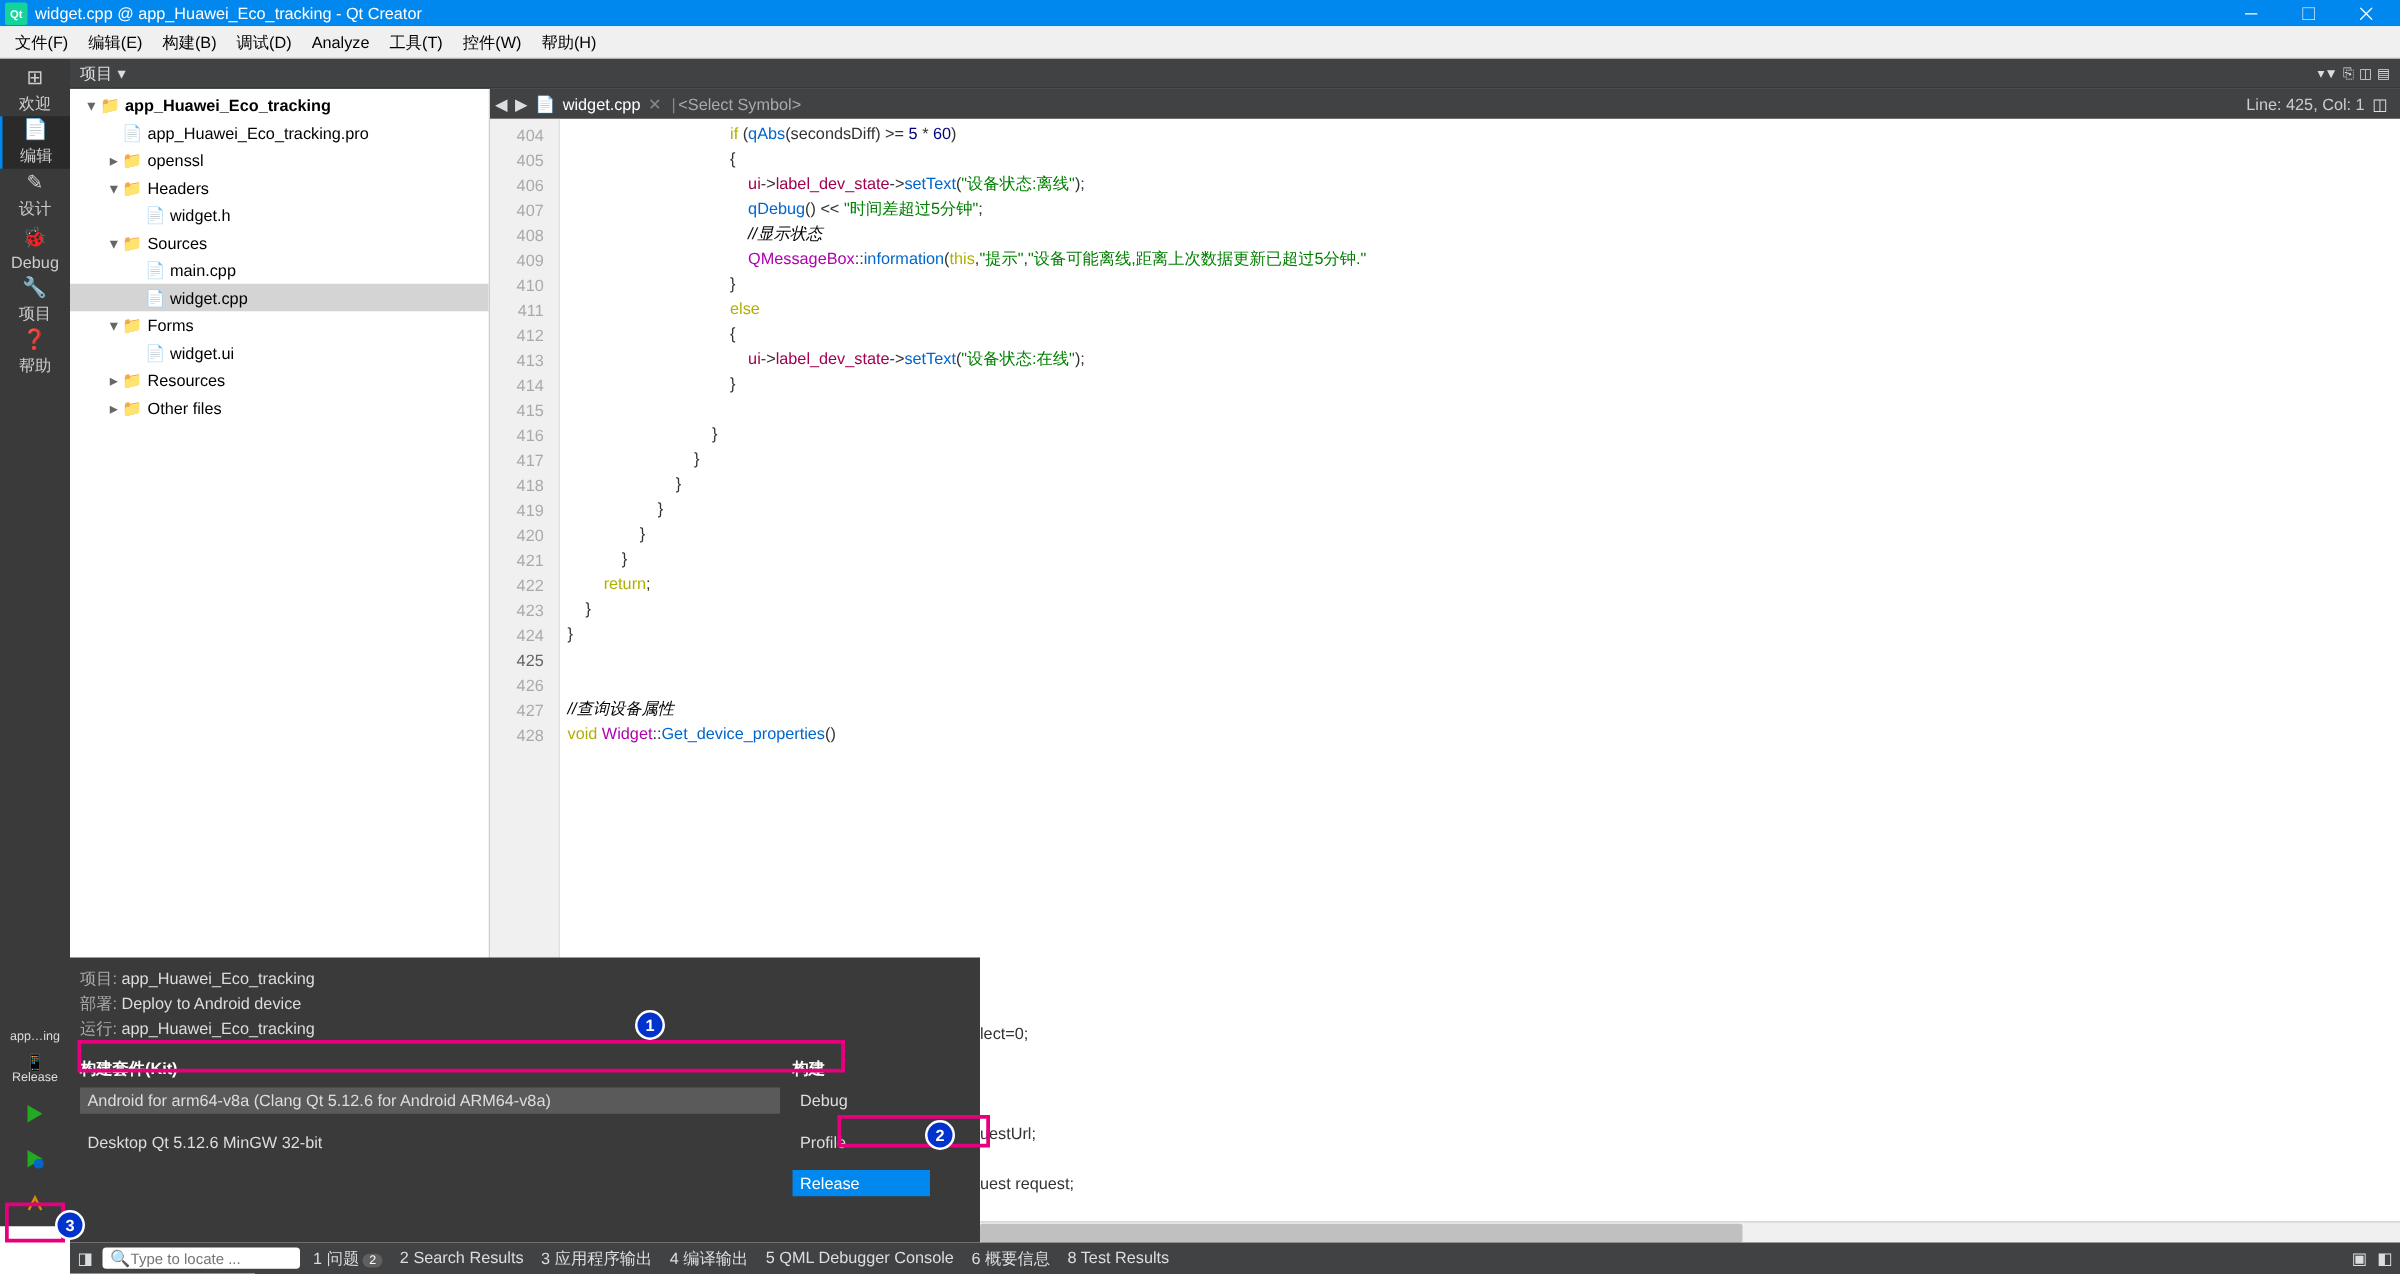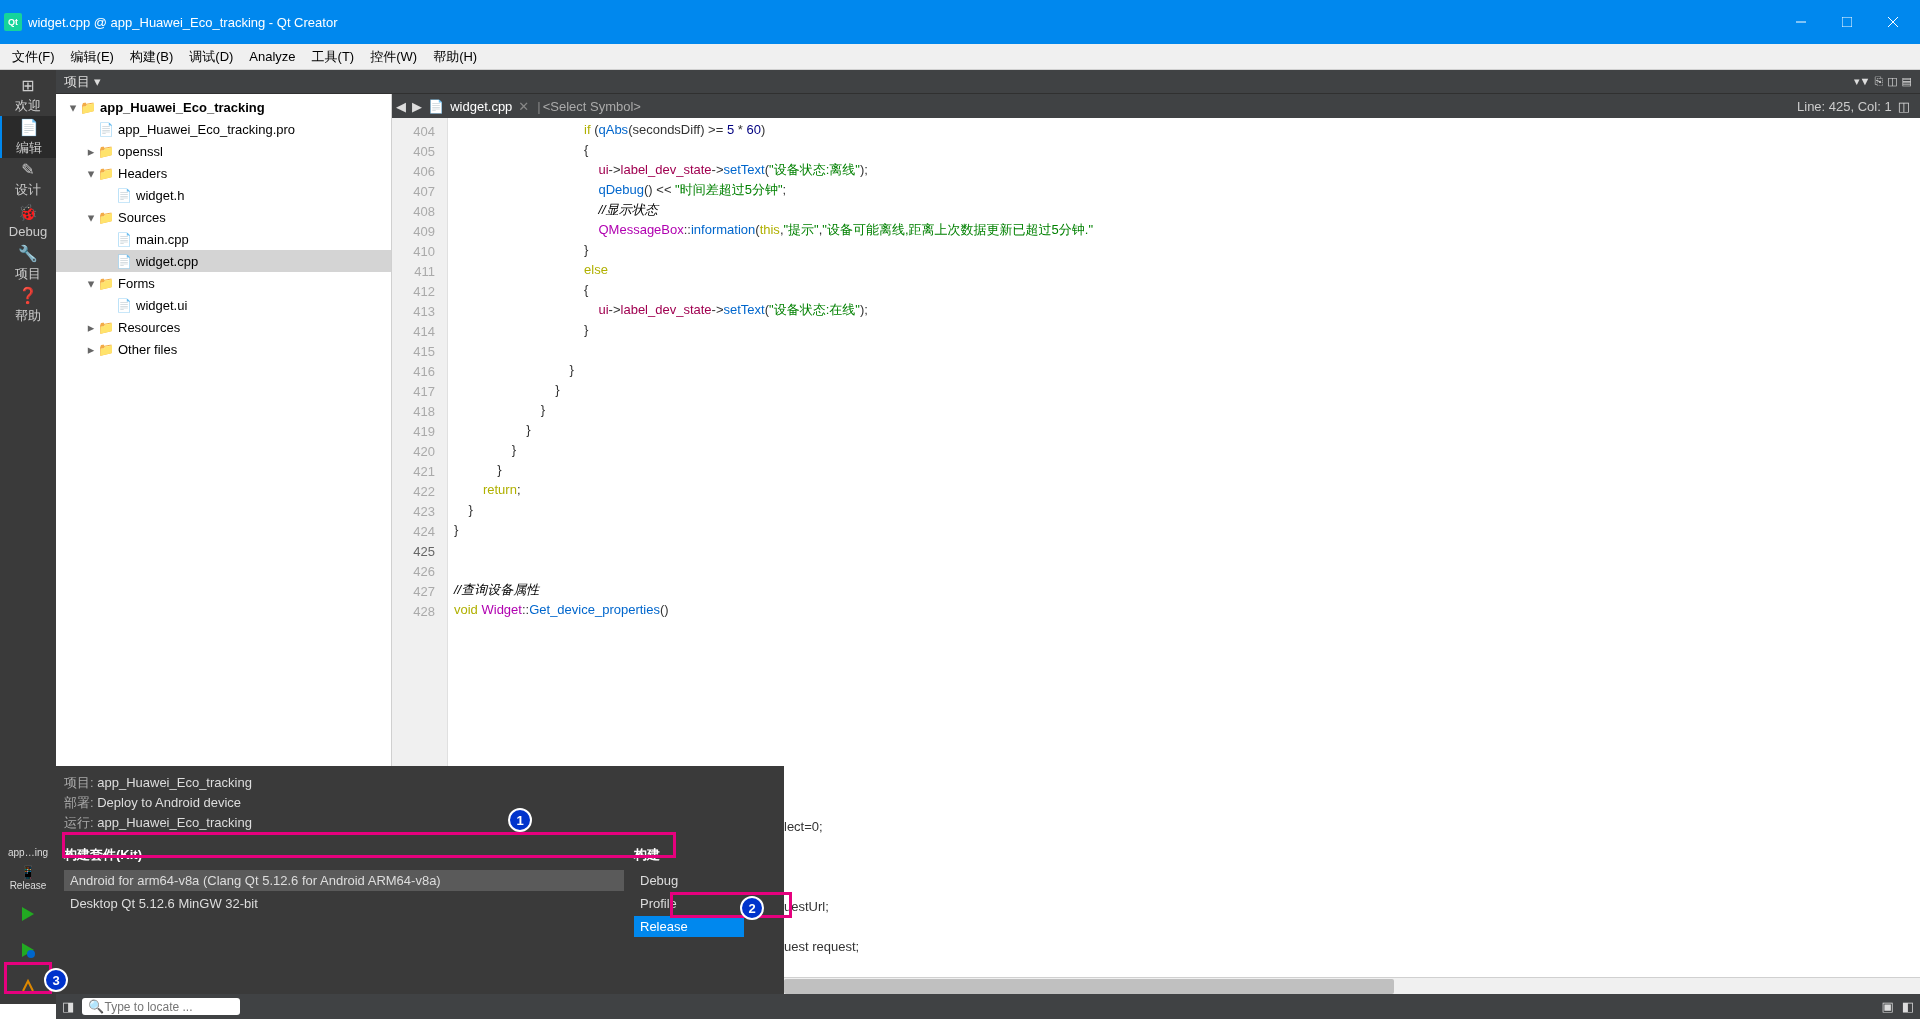"Qt" .titlebar { height: 44px -> 21px }
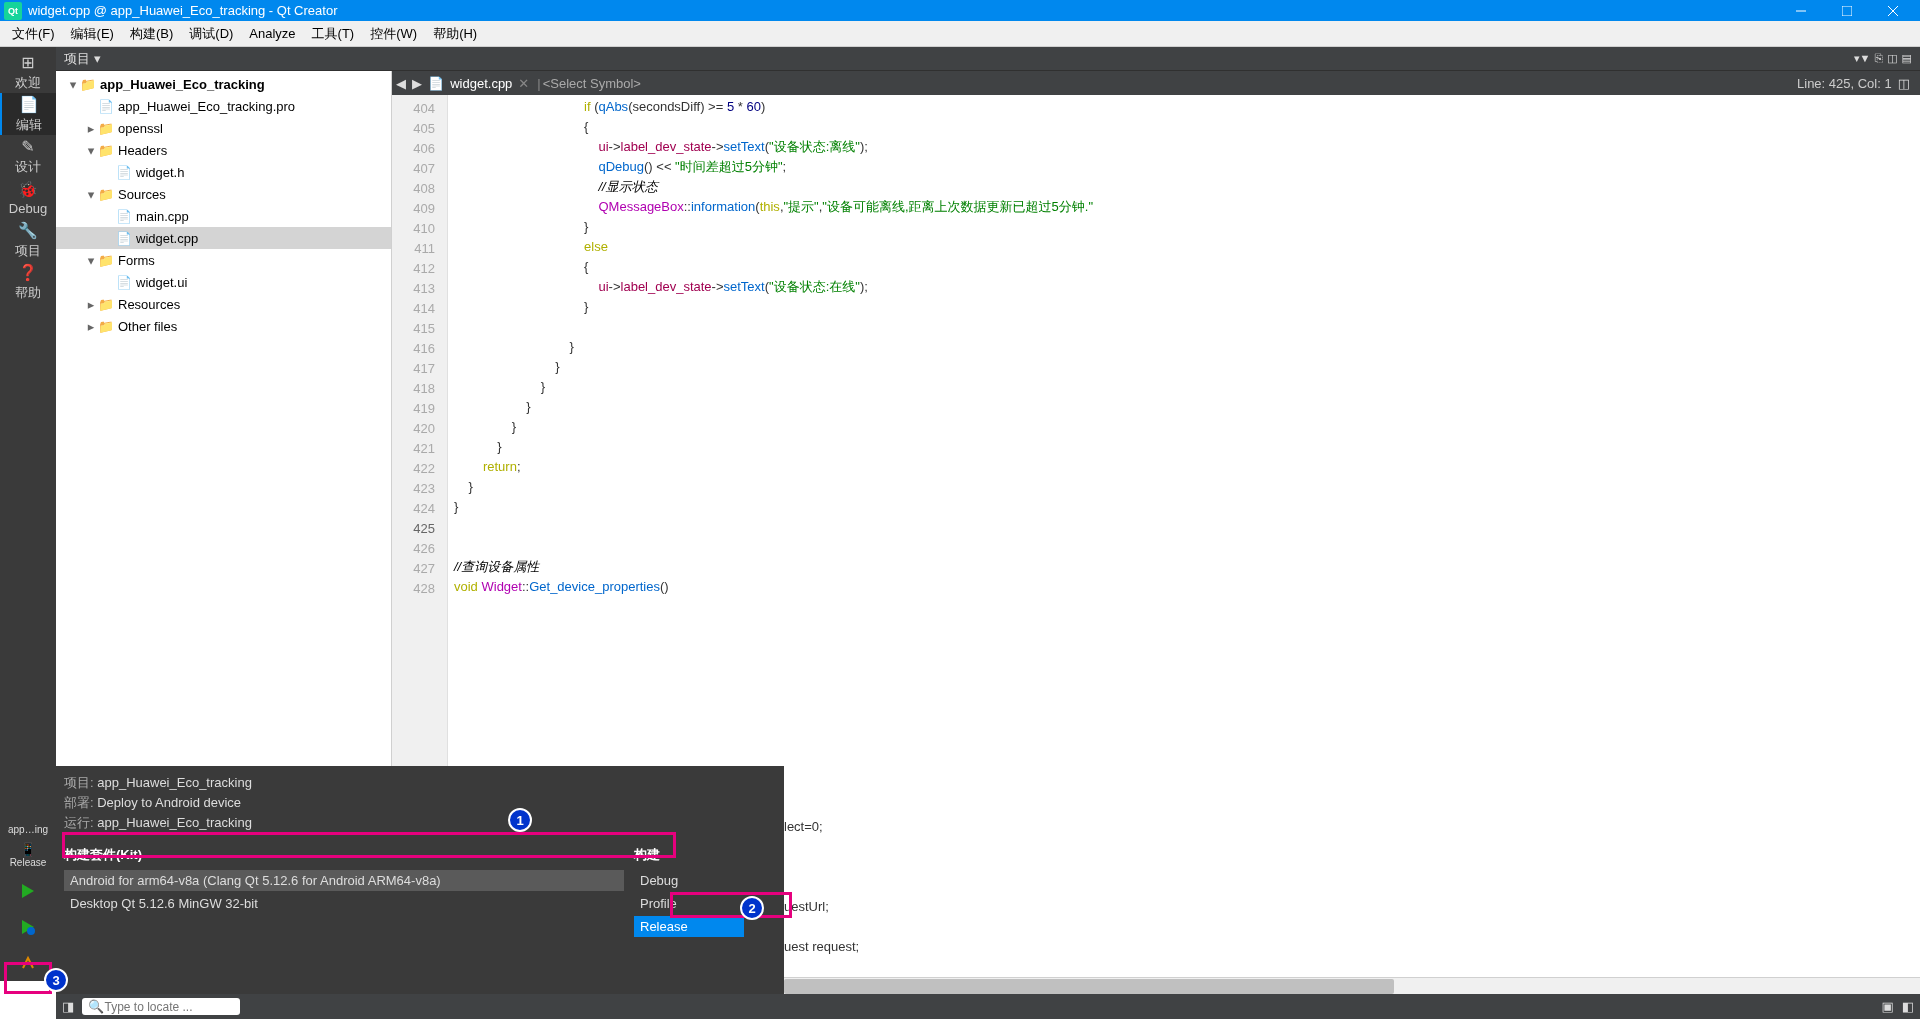"Android for arm64-v8a (Clang Qt" .kitpopup .kititem { margin-bottom: 2px -> 12px }
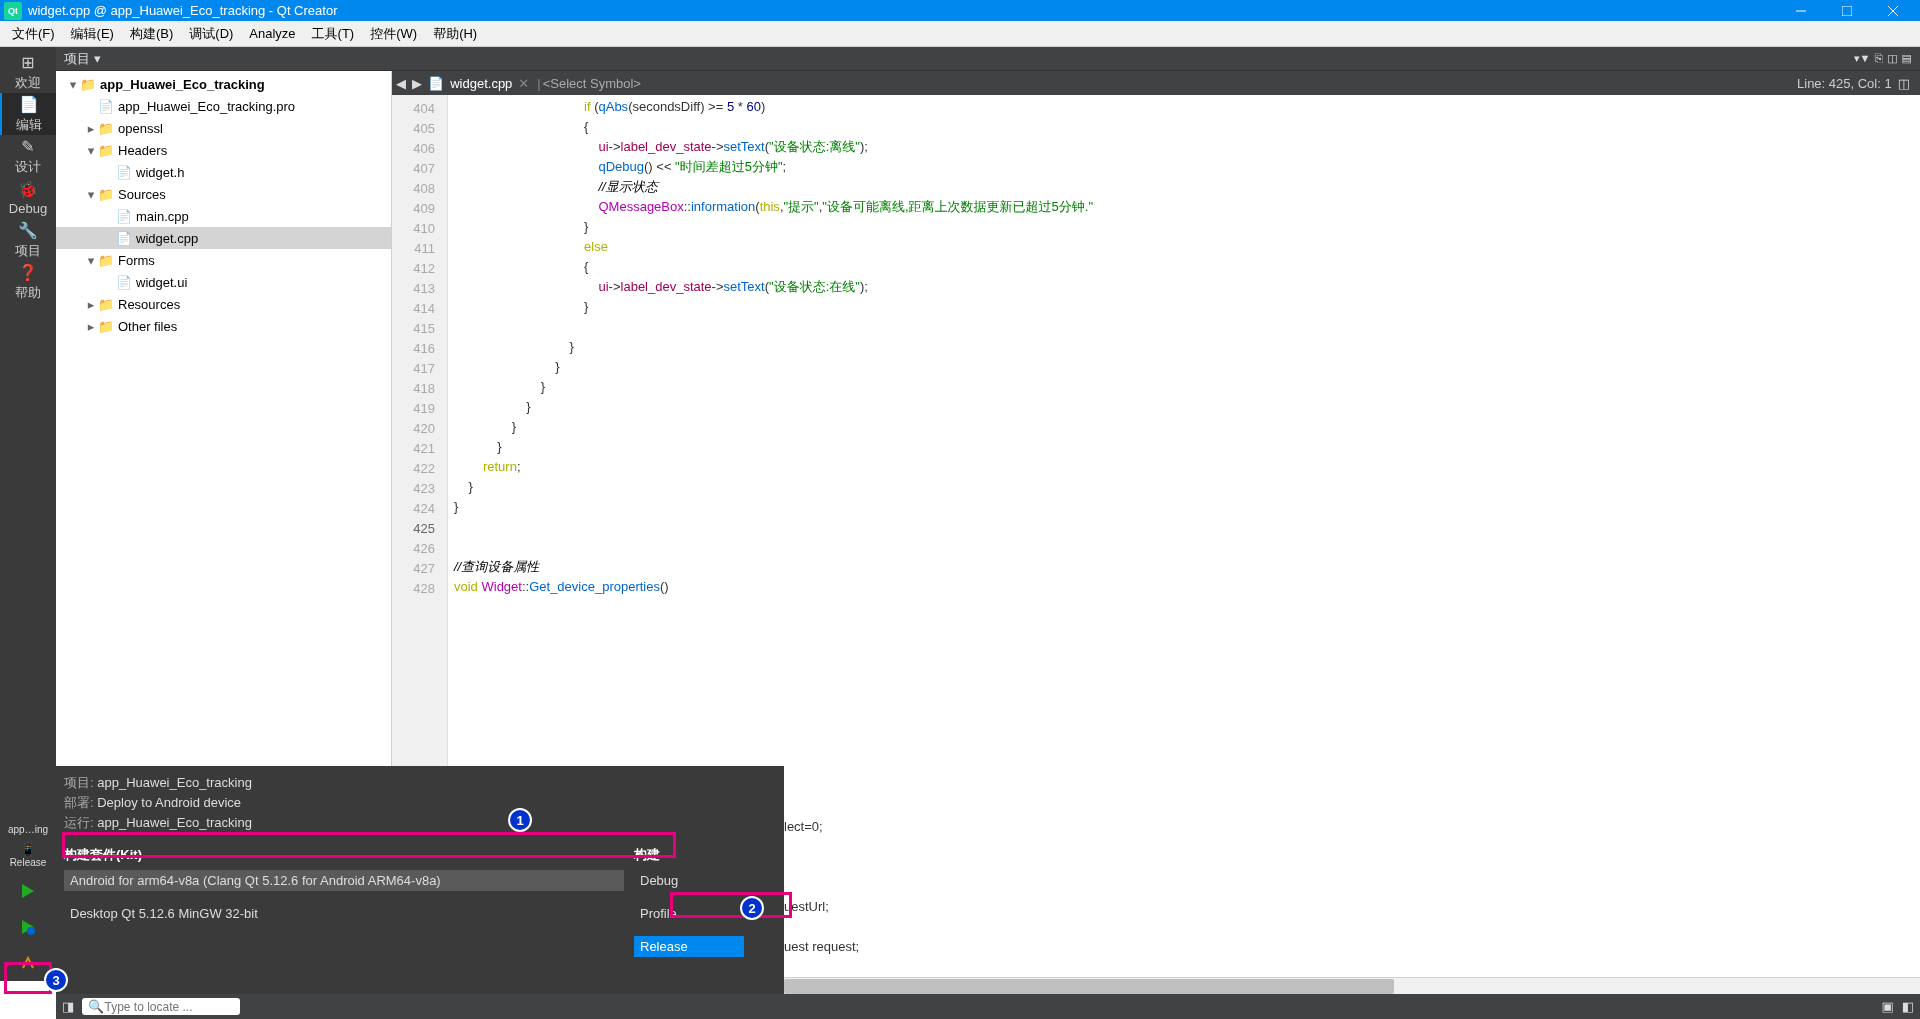"1 问题 2" div { html: none -> <div> <span>1 问题<span>2</span></span> <span>2 Search Results</span> <span>3 应用程序输出</span> <span>4 编译输出</span> <span>5 QML Debugger Console</span> <span>6 概要信息</span> <span>8 Test Results</span> </div> }
